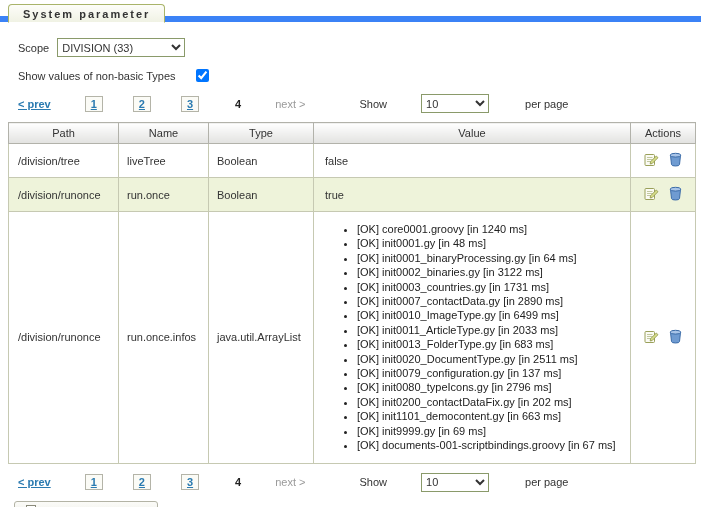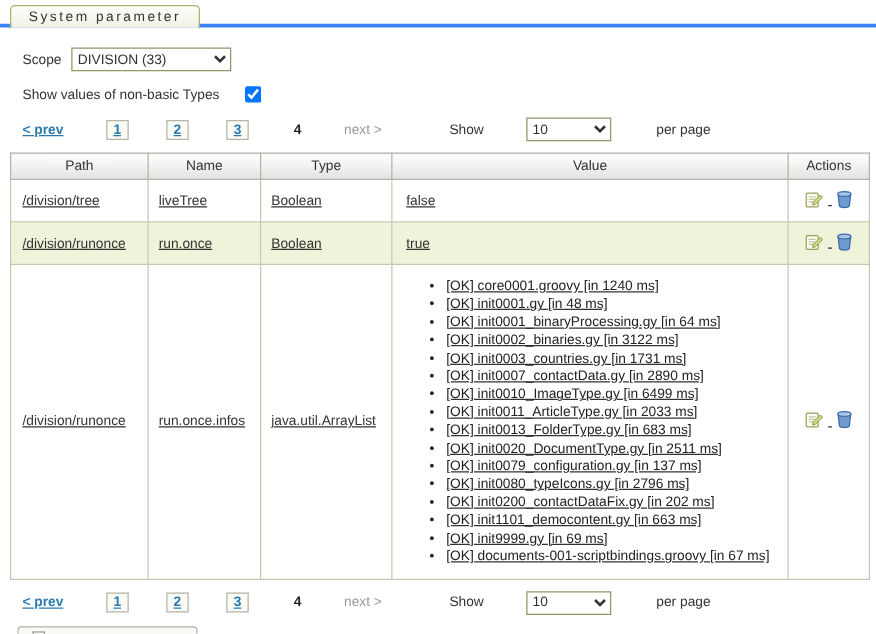"System parameter" .tabbar { border-bottom: 3px solid #3b82f6 -> 6px solid #3b82f6; font-weight: none -> bold }
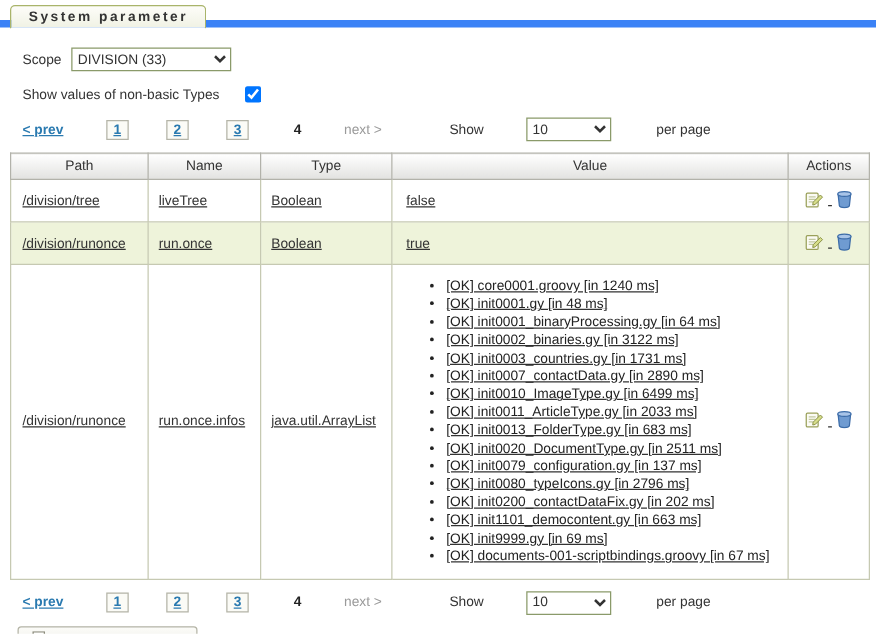"/division/tree" table.params td { text-decoration: underline -> none }
